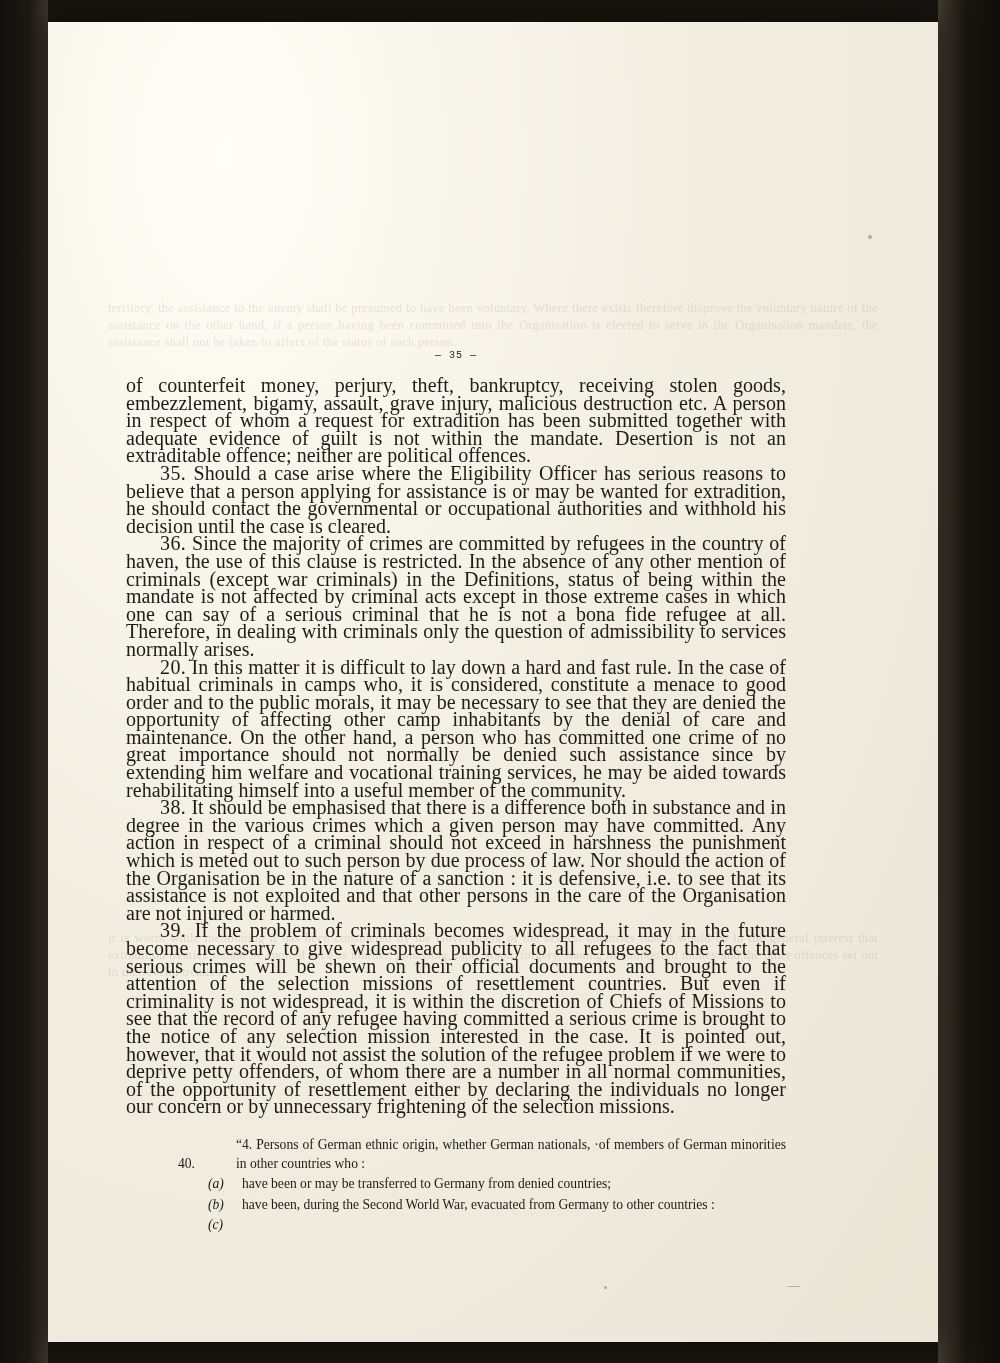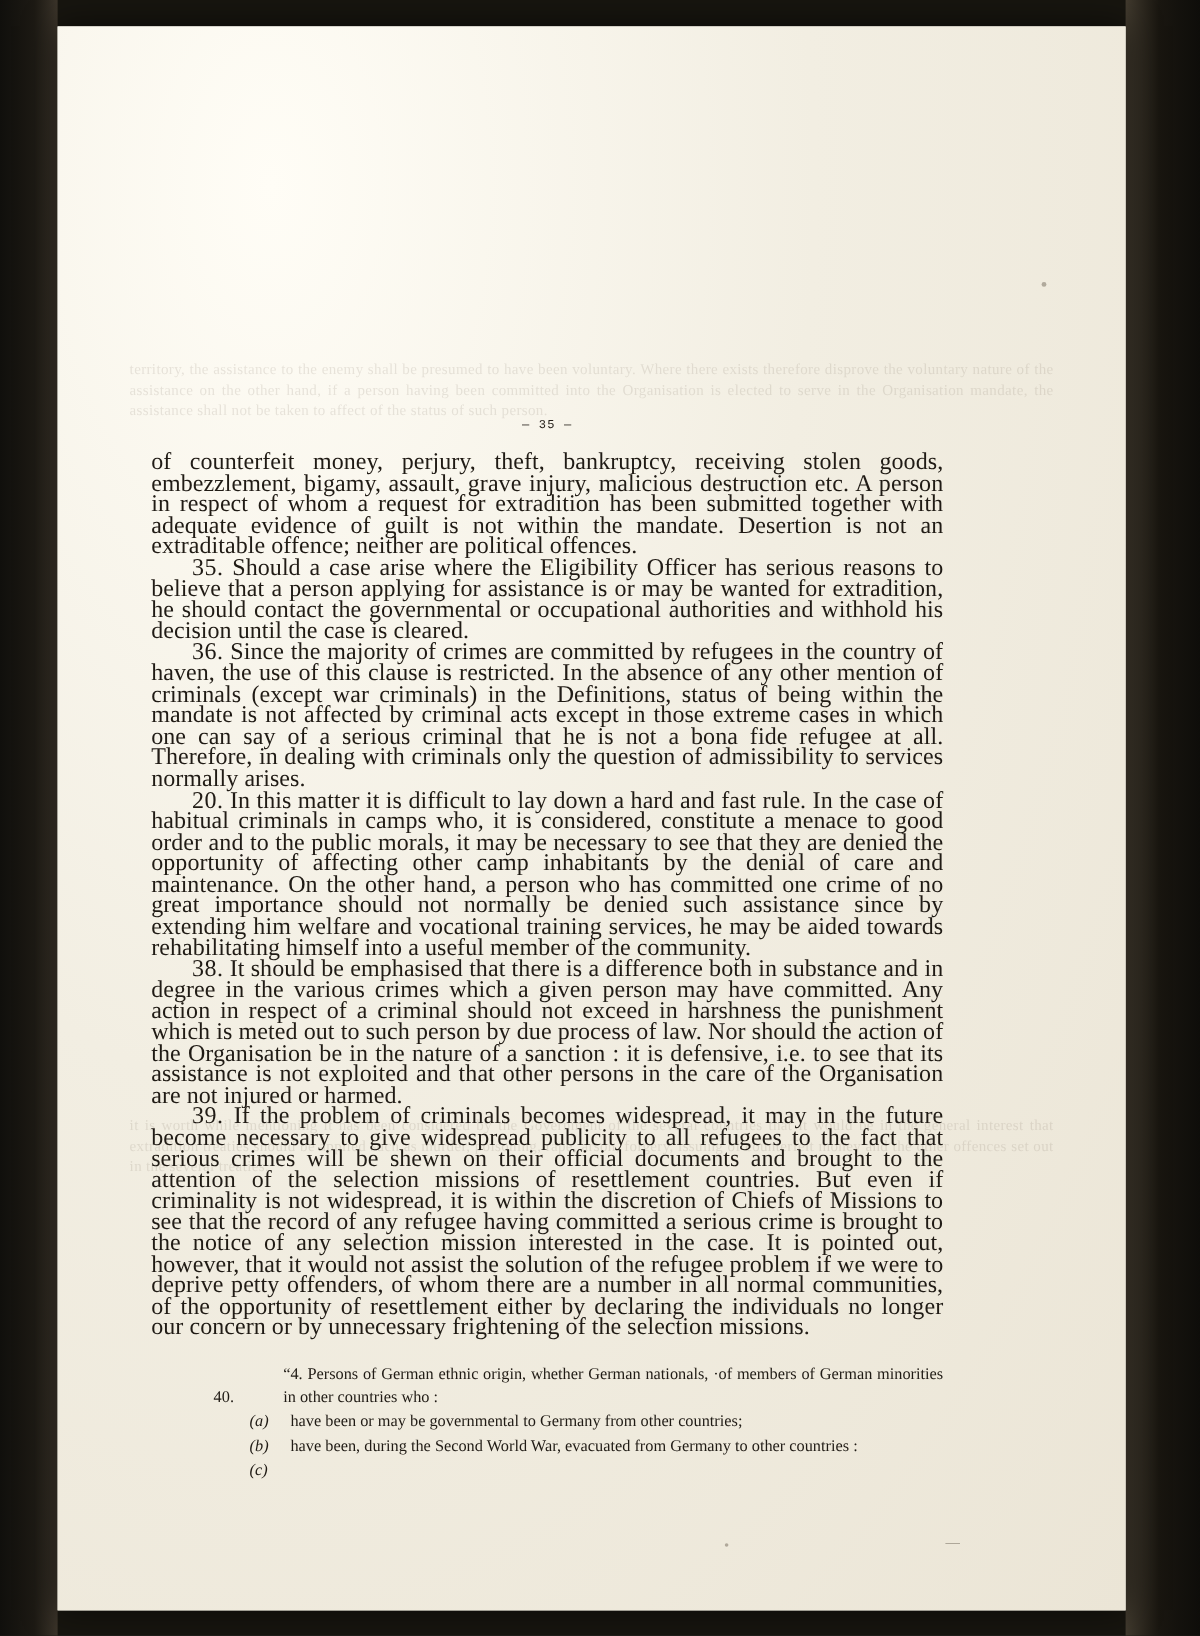"have been or may be" span.sub-text { text: governmental to Germany from other -> transferred to Germany from denied }
